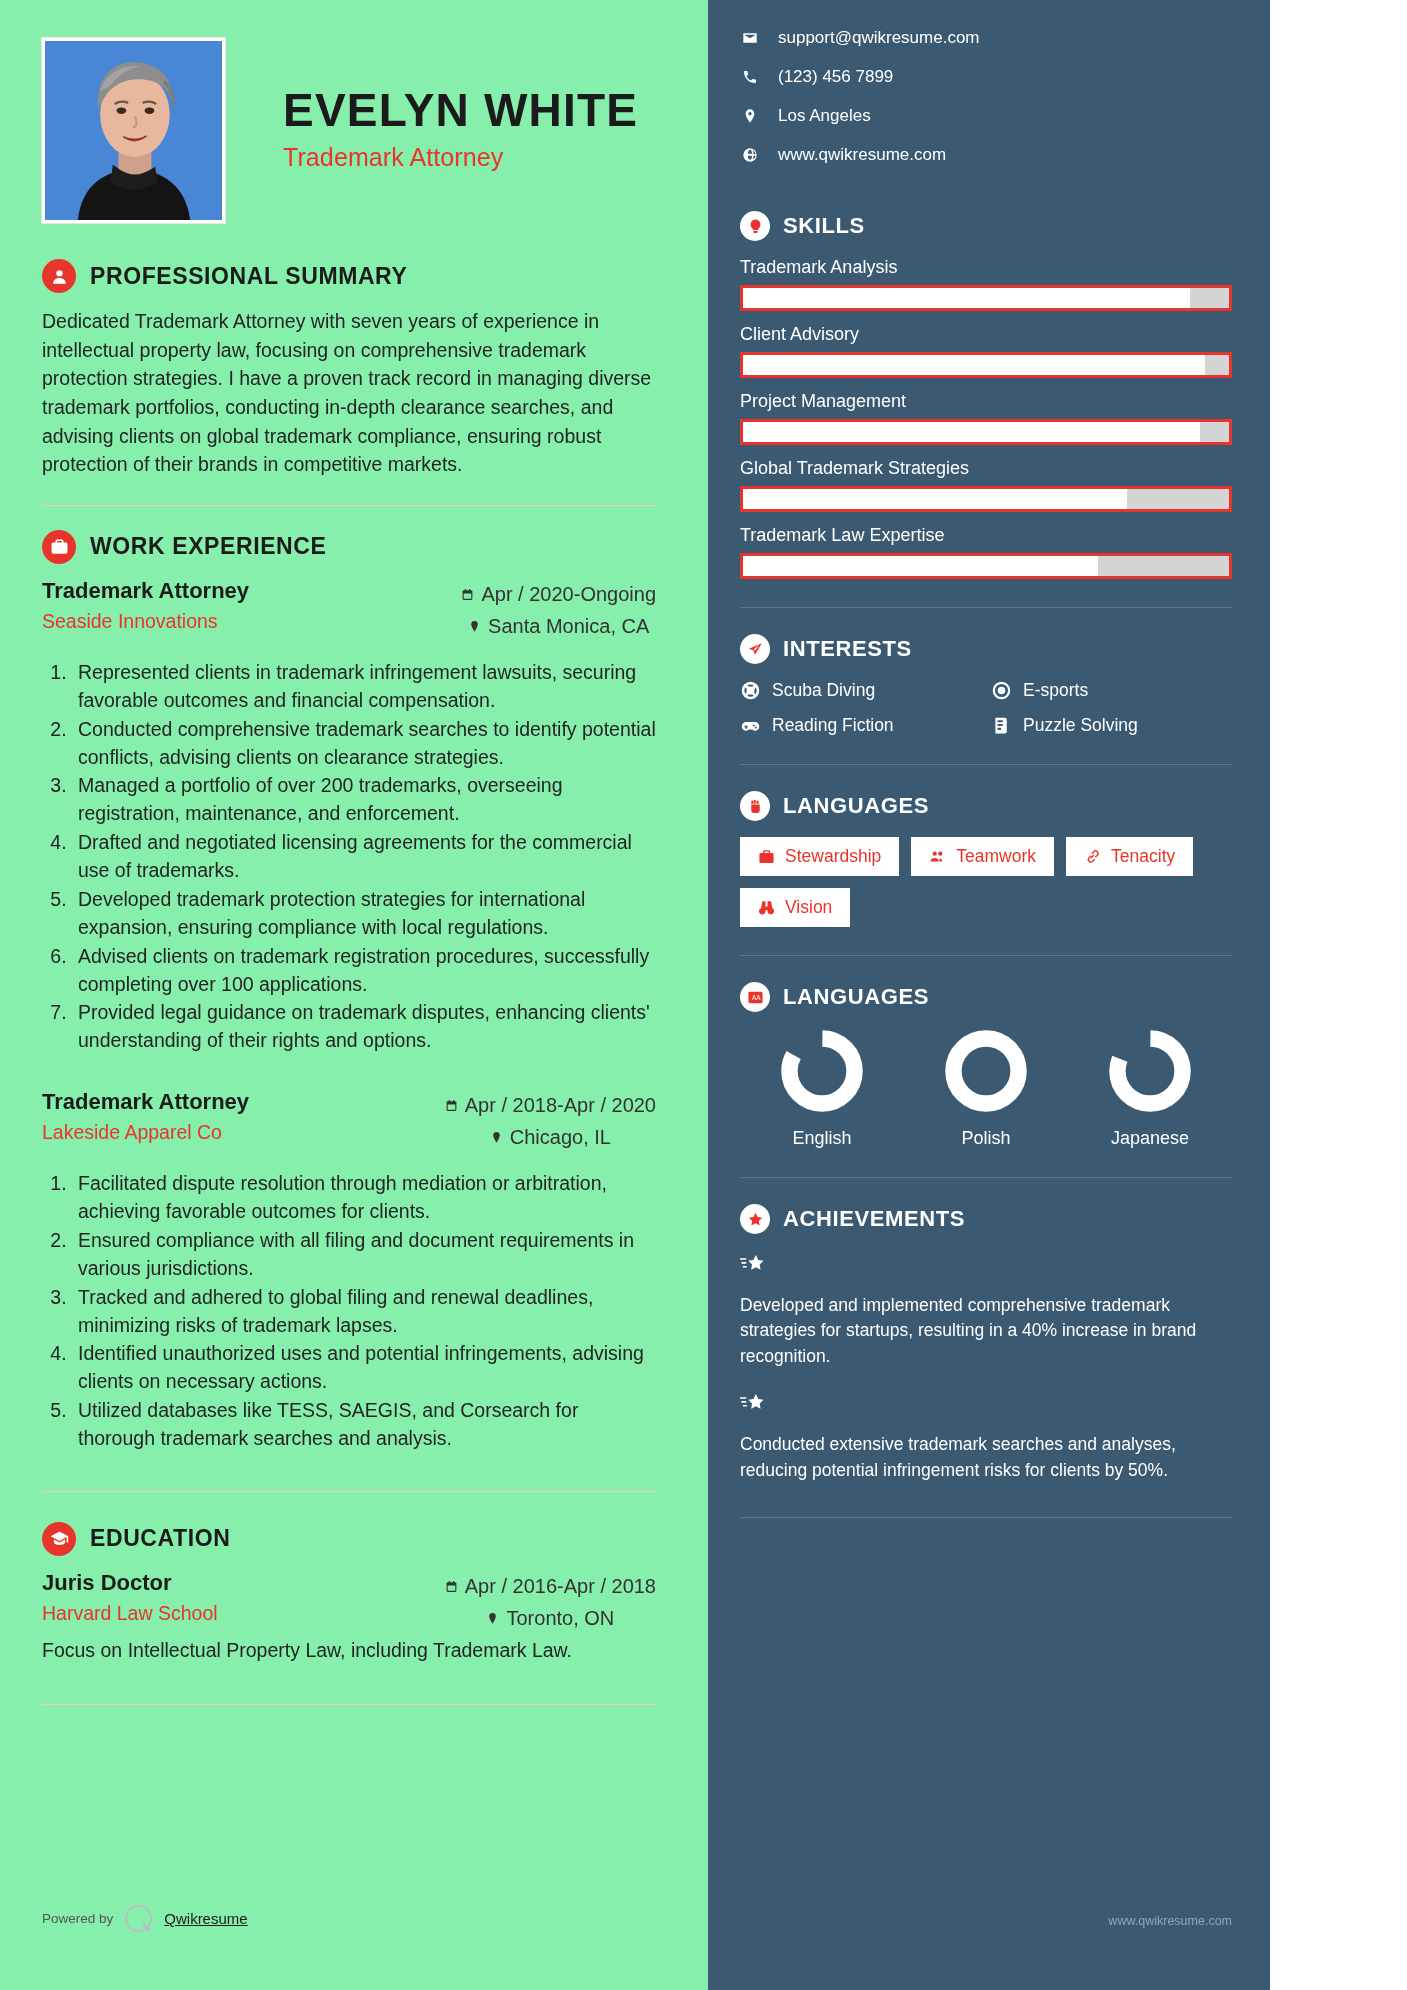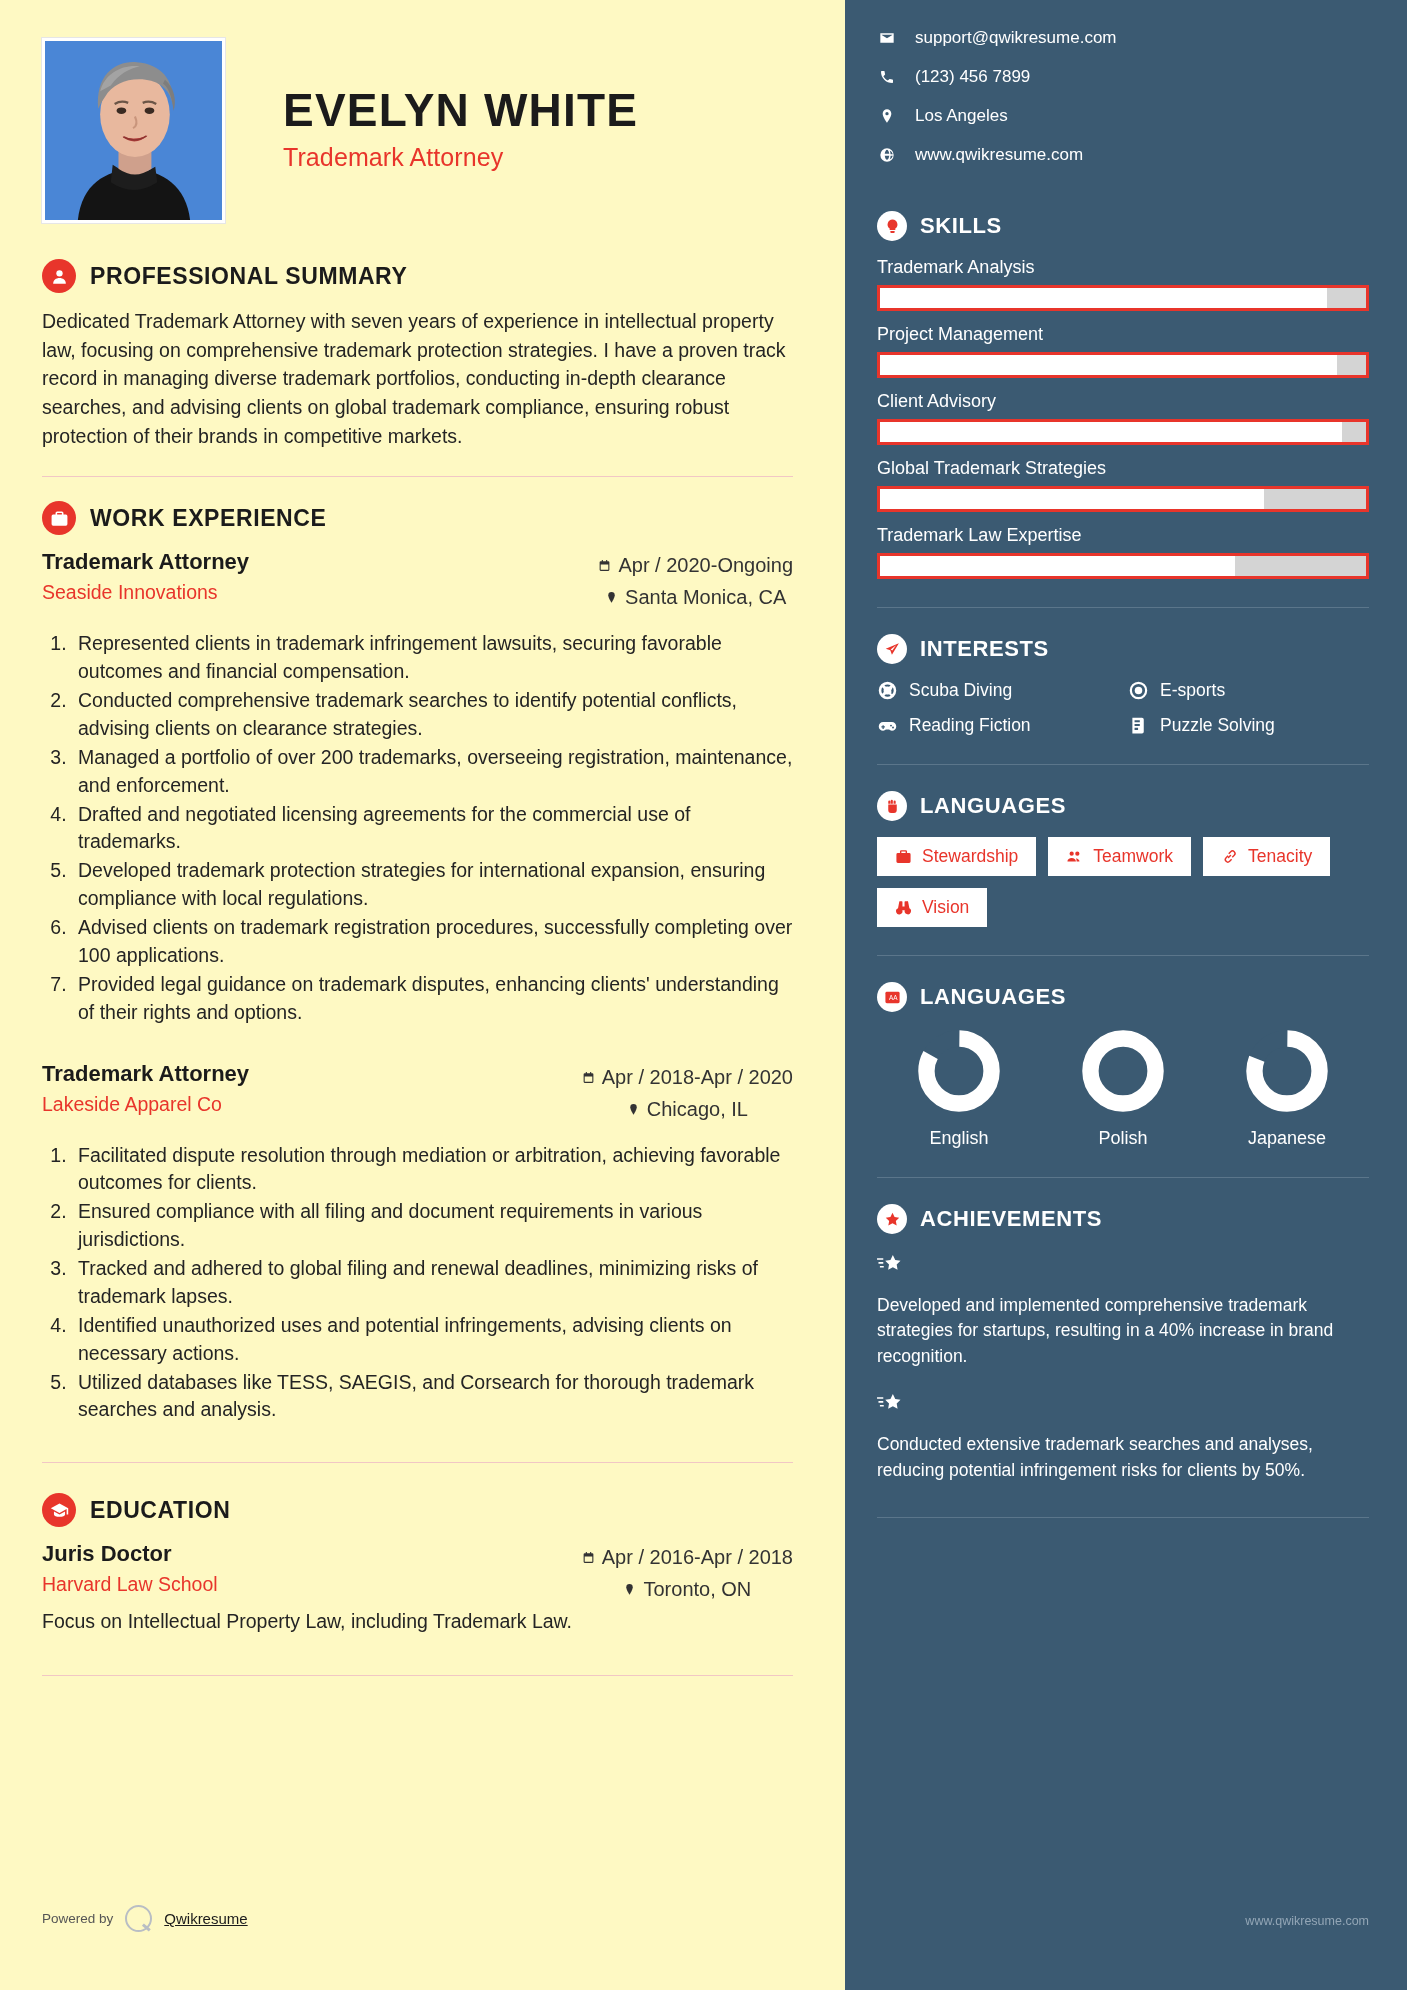"EVELYN WHITE" .left { background: #fef9c3 -> #86efac; width: 845px -> 708px }
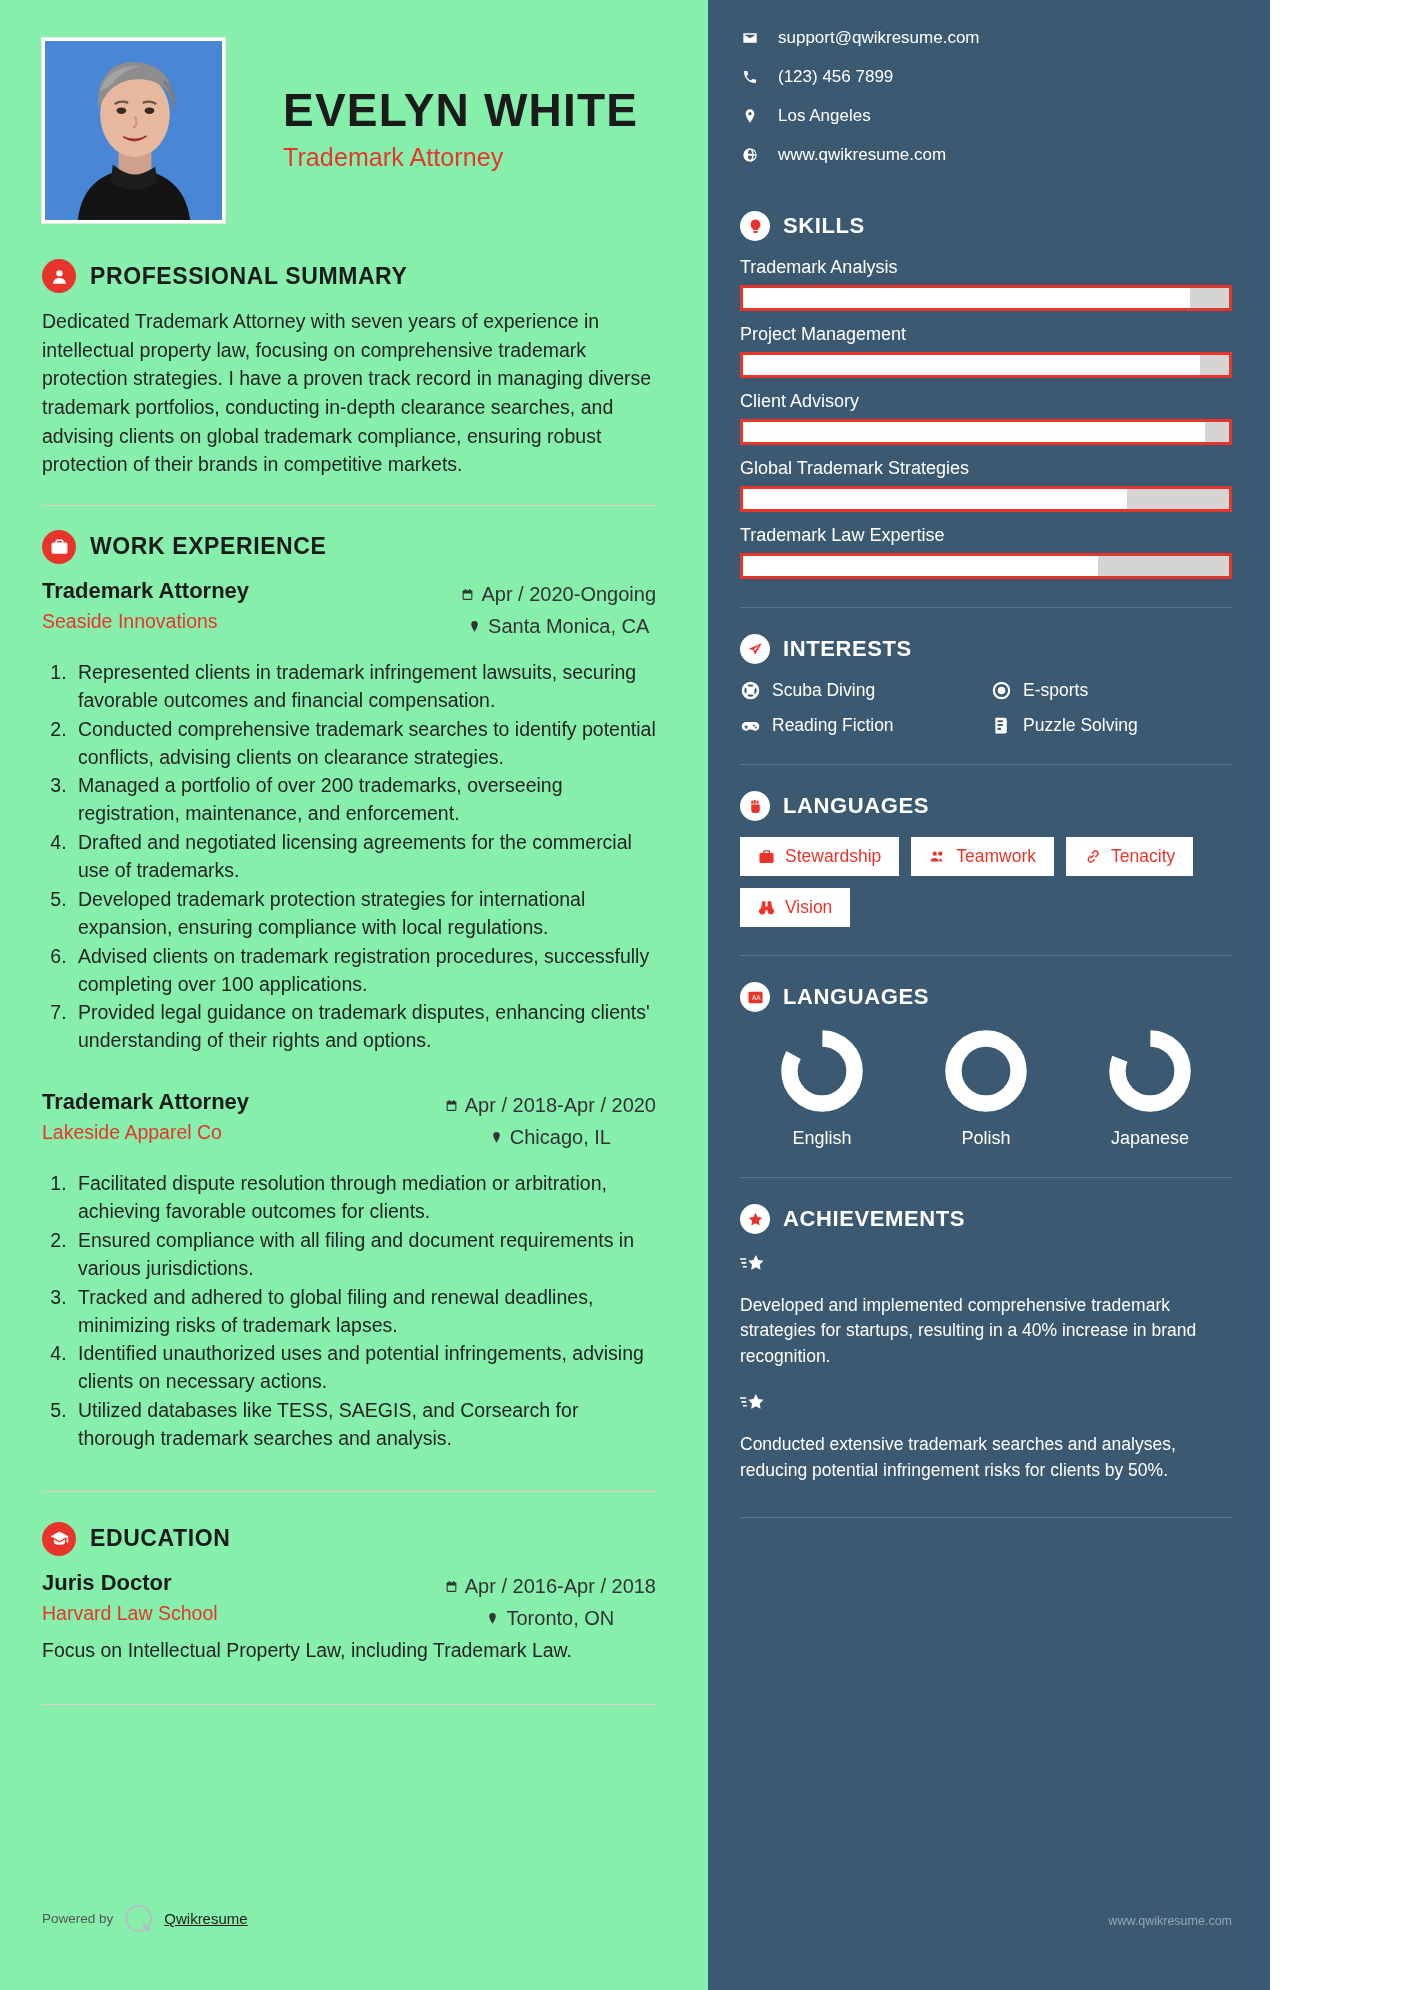"Project Management" div.skill { order: before "Client Advisory" -> after "Client Advisory" }
